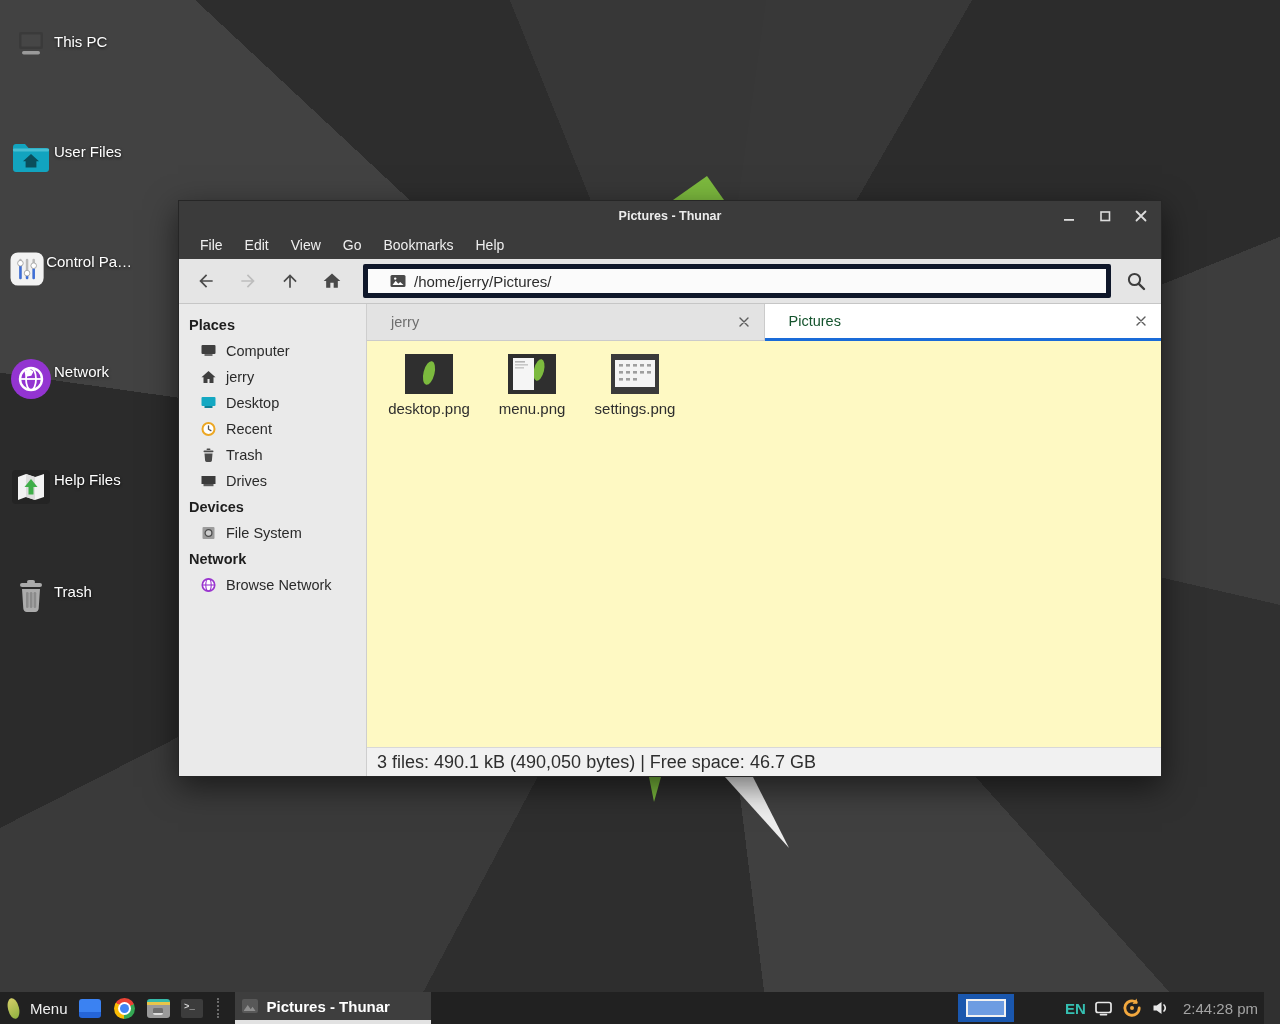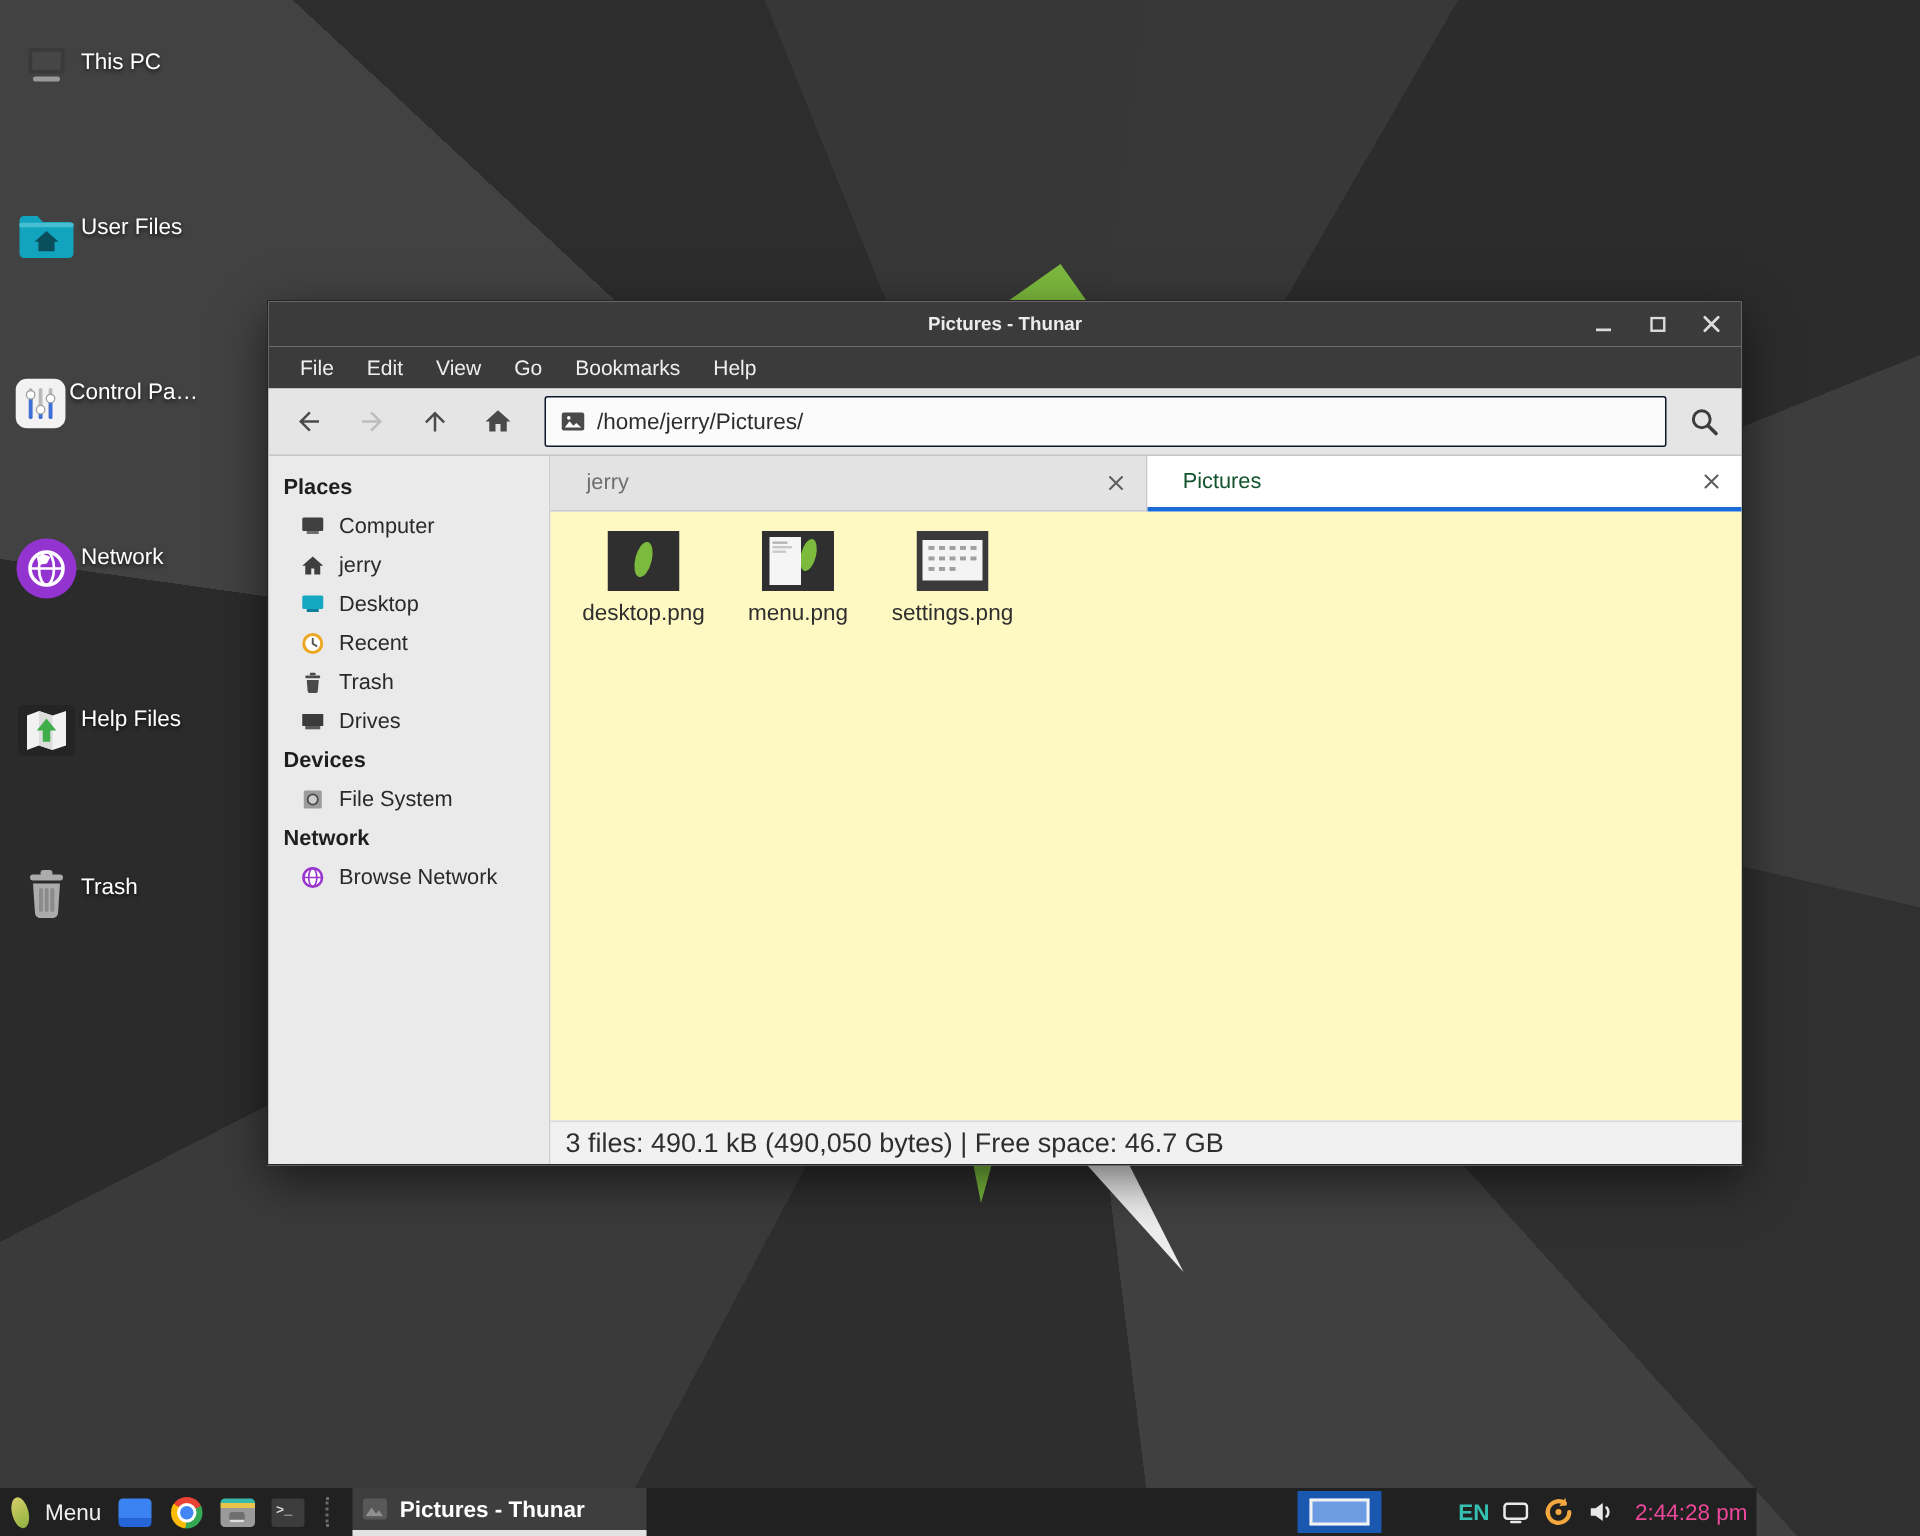"/home/jerry/Pictures/" .pathbar { border: 1px solid #0f172a -> 5px solid #0f172a; padding: 0 10px -> 0 22px }
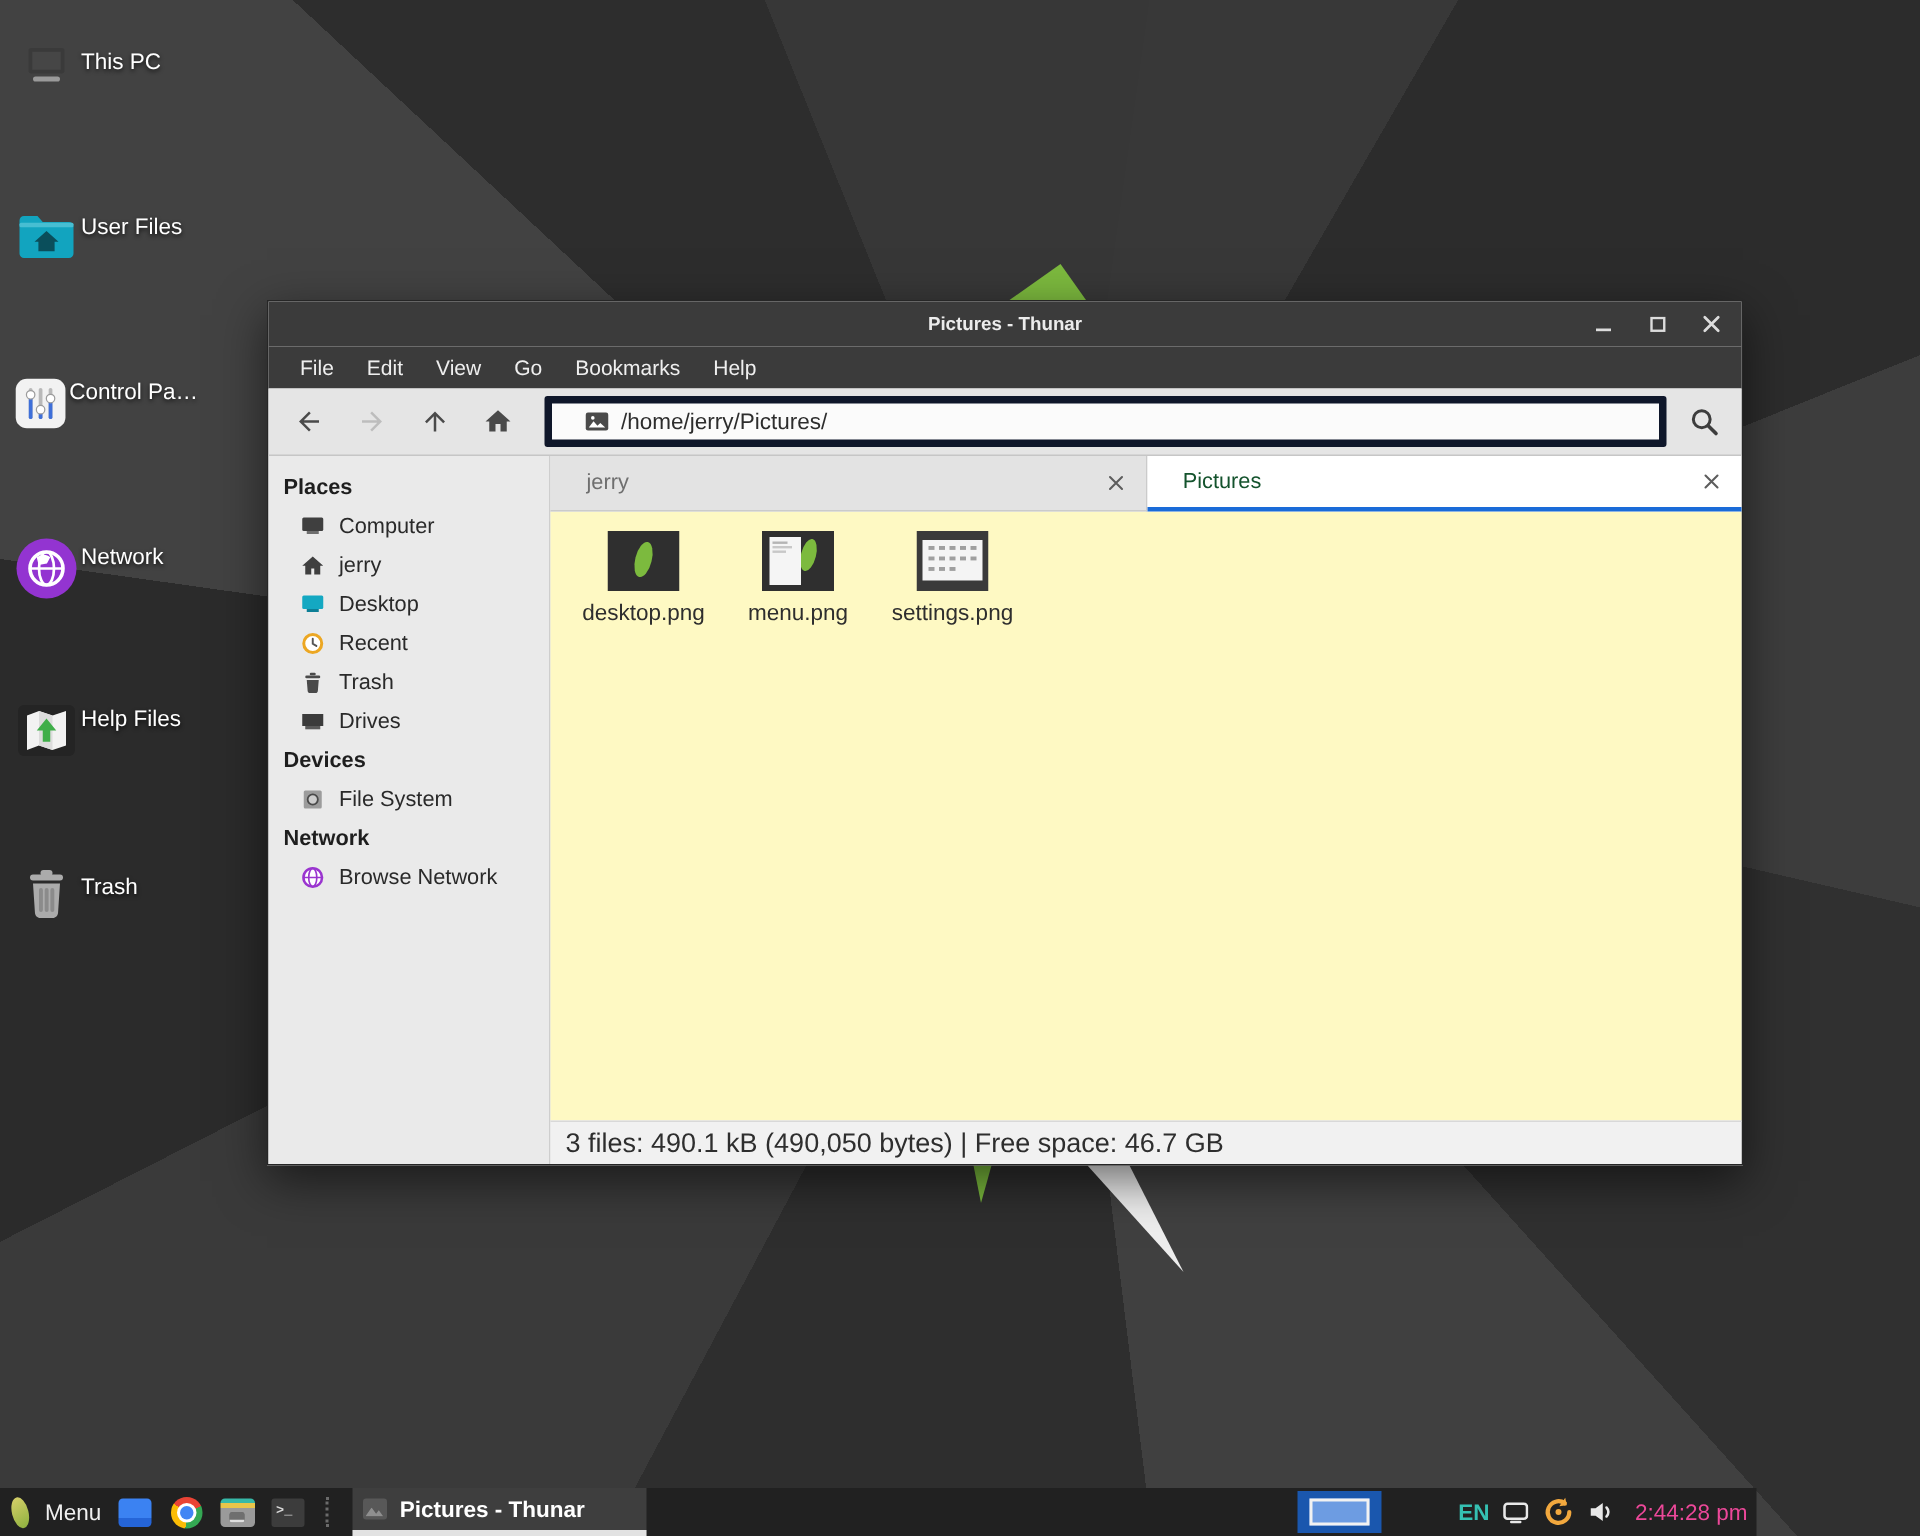"Menu" .panel { width: 1171px -> 1264px }
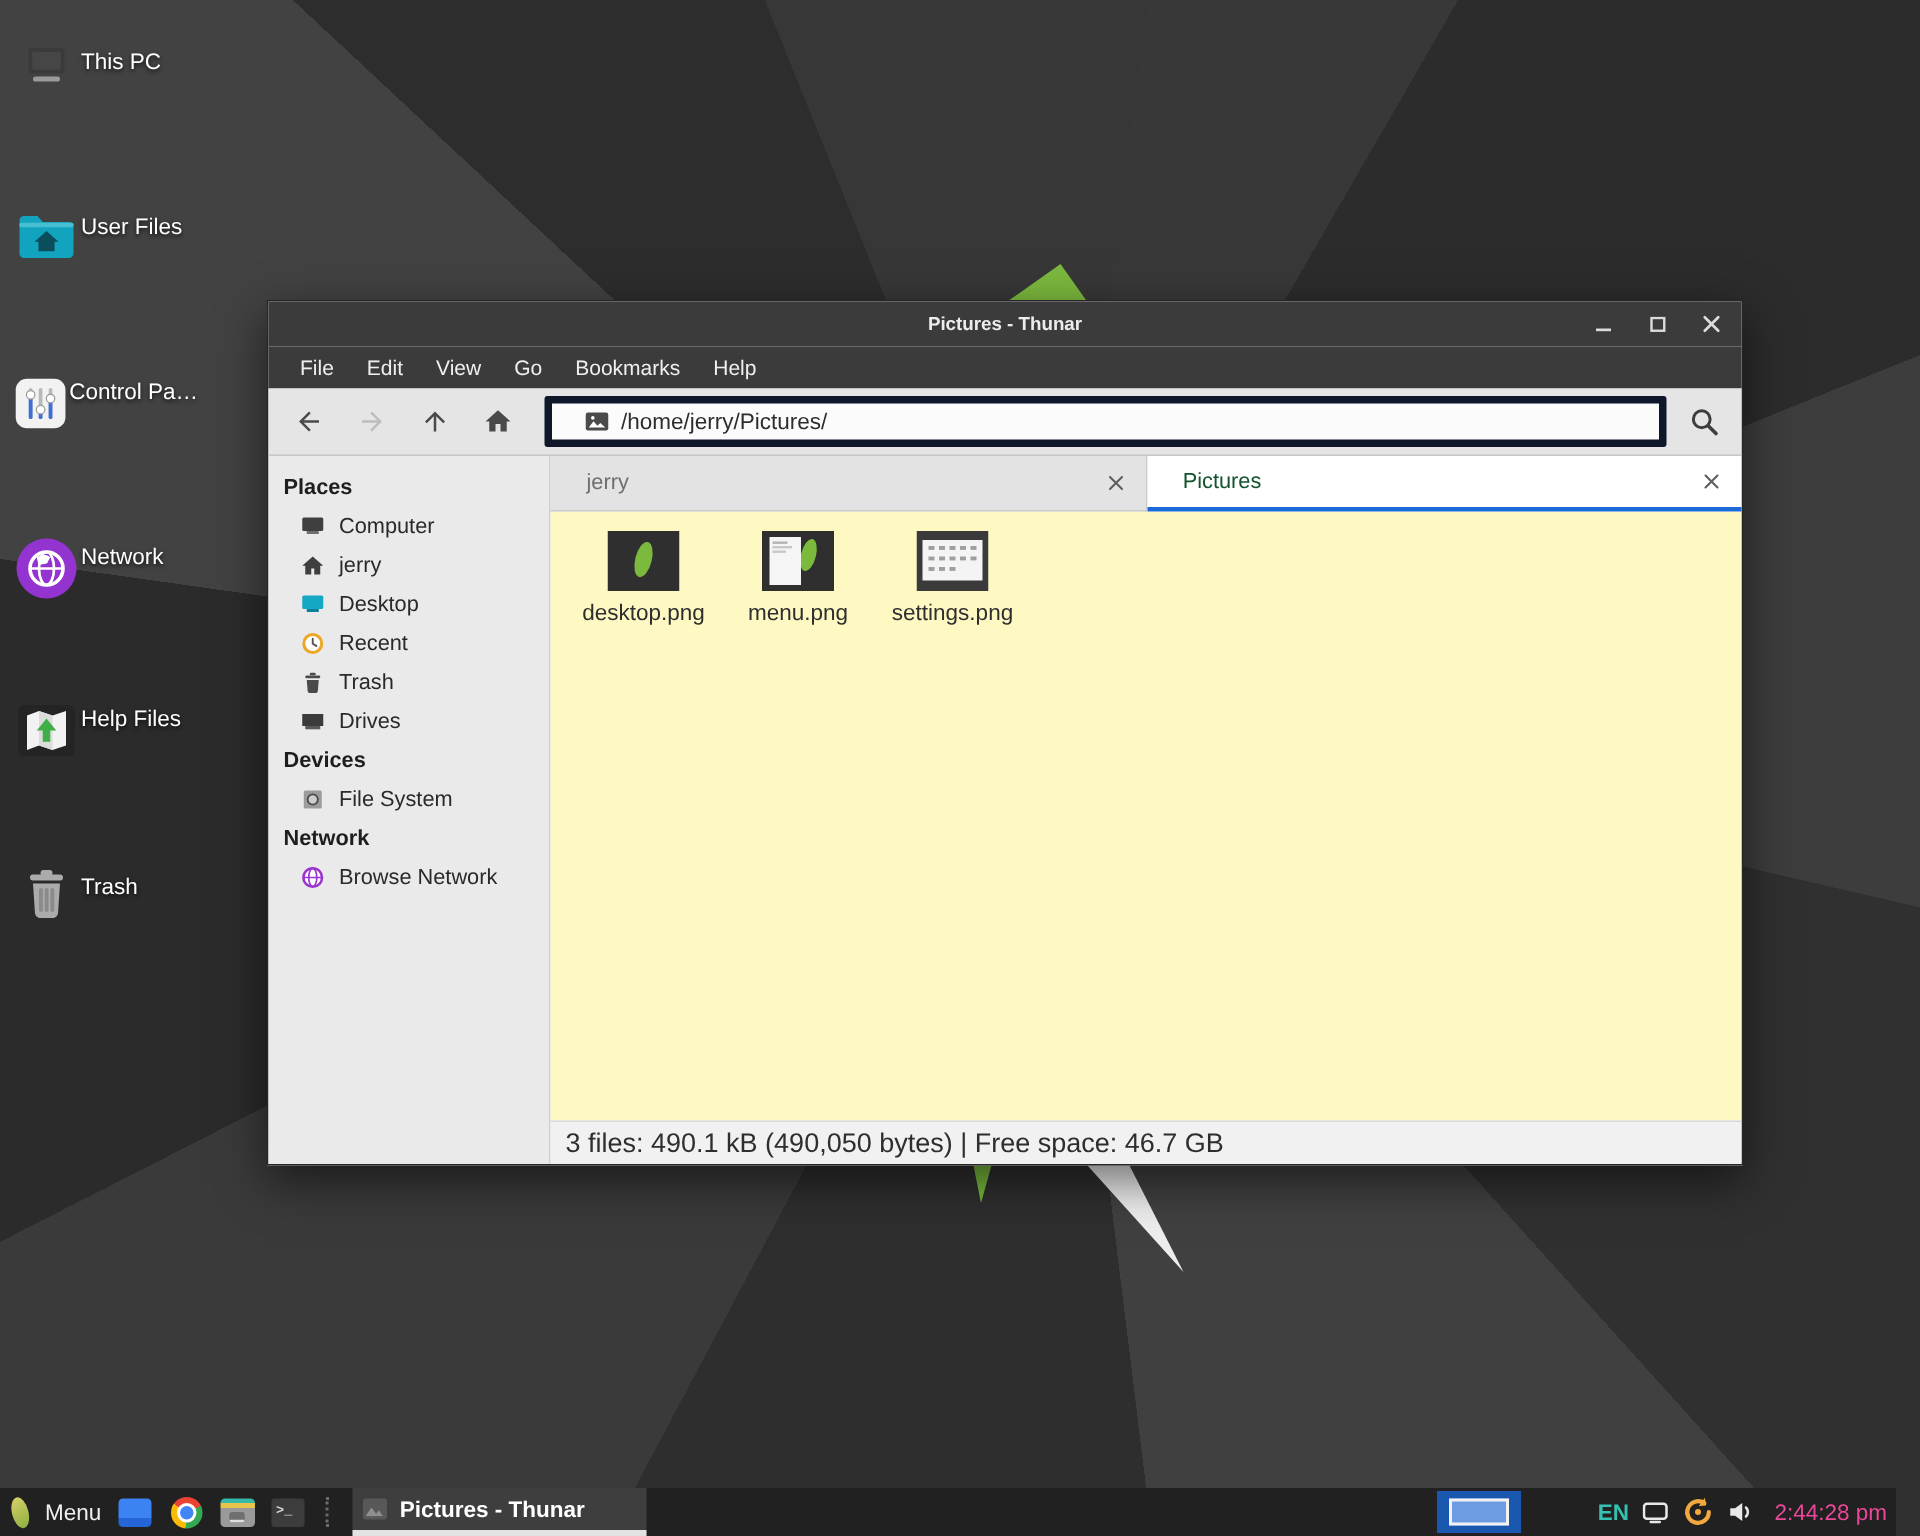"2:44:28 pm" .clock { color: #ec4899 -> #a3a3a3 }
